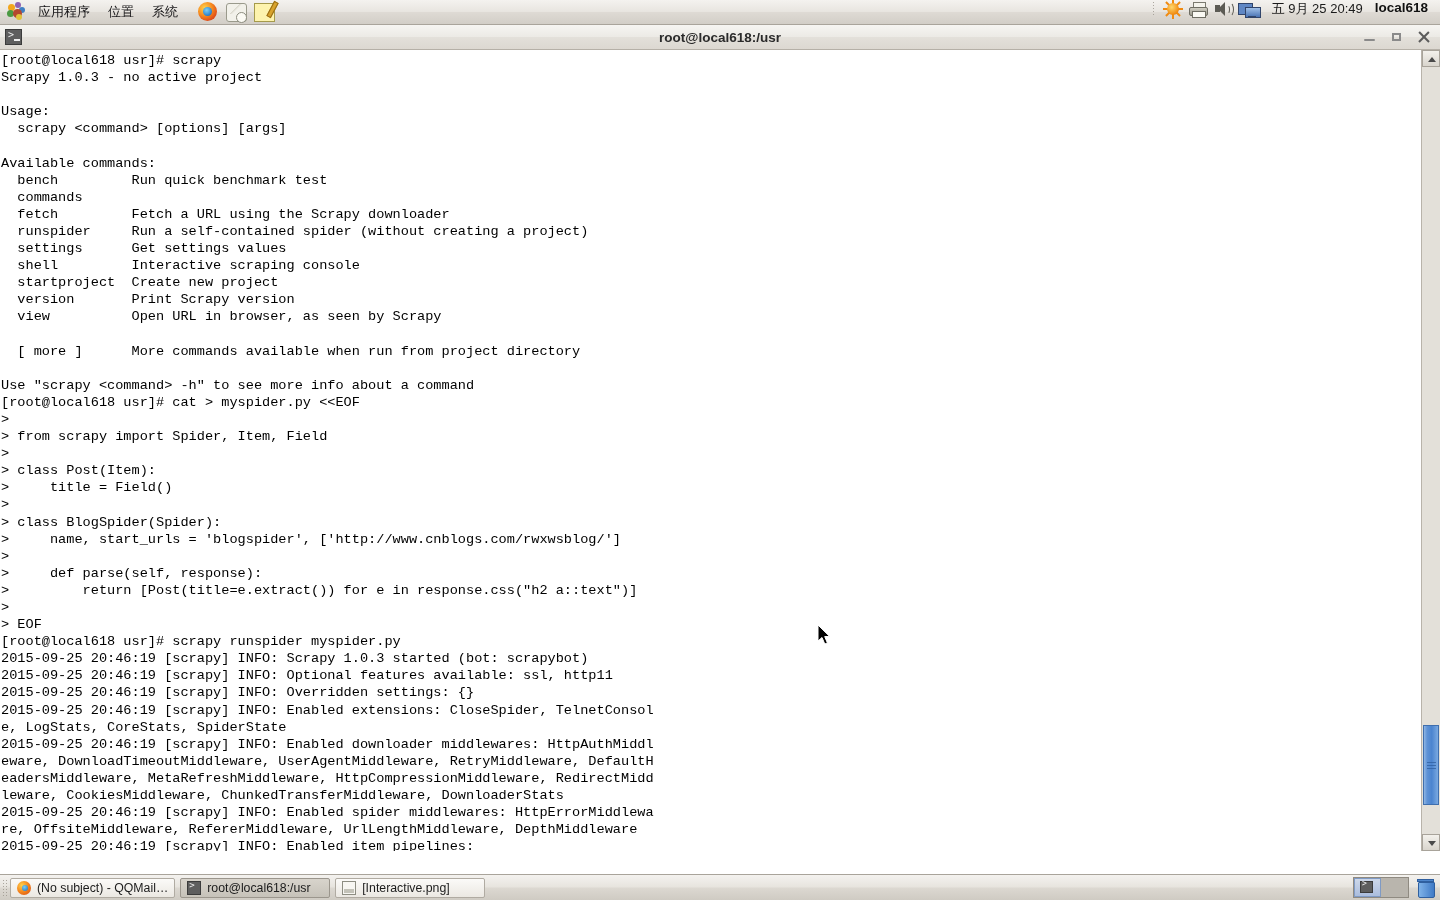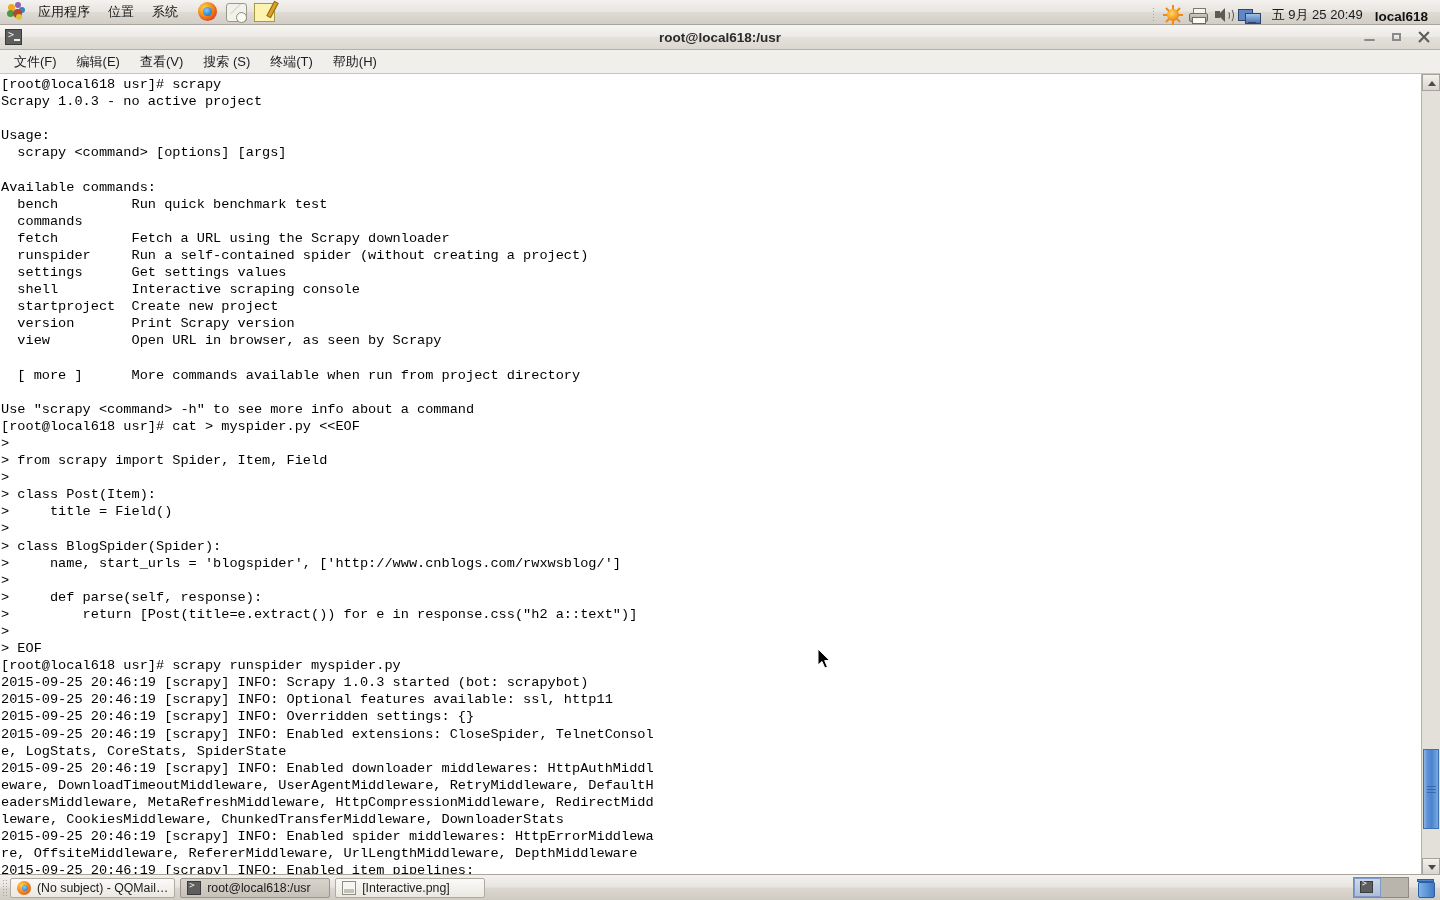"五 9月 25 20:49" .panel-right { align-items: flex-end -> flex-start }
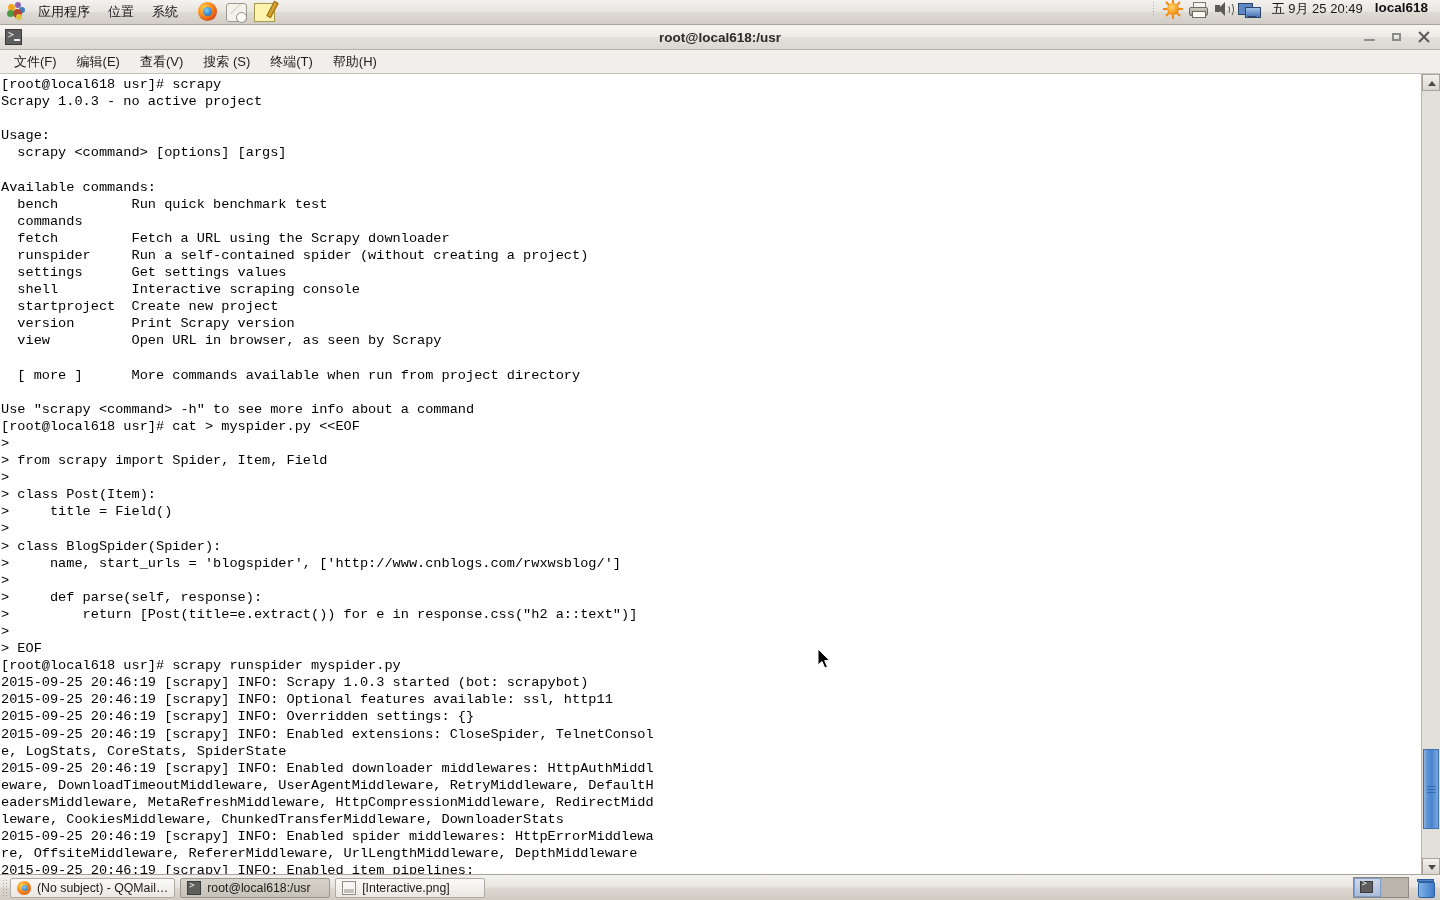"文件(F)" div.menubar { html: <div> <span>文件(F)</span> <span>编辑(E)</span> <span>查看(V)</span> <span>搜索 (S)</span> <span>终端(T)</span> <span>帮助(H)</span> </div> -> none }
